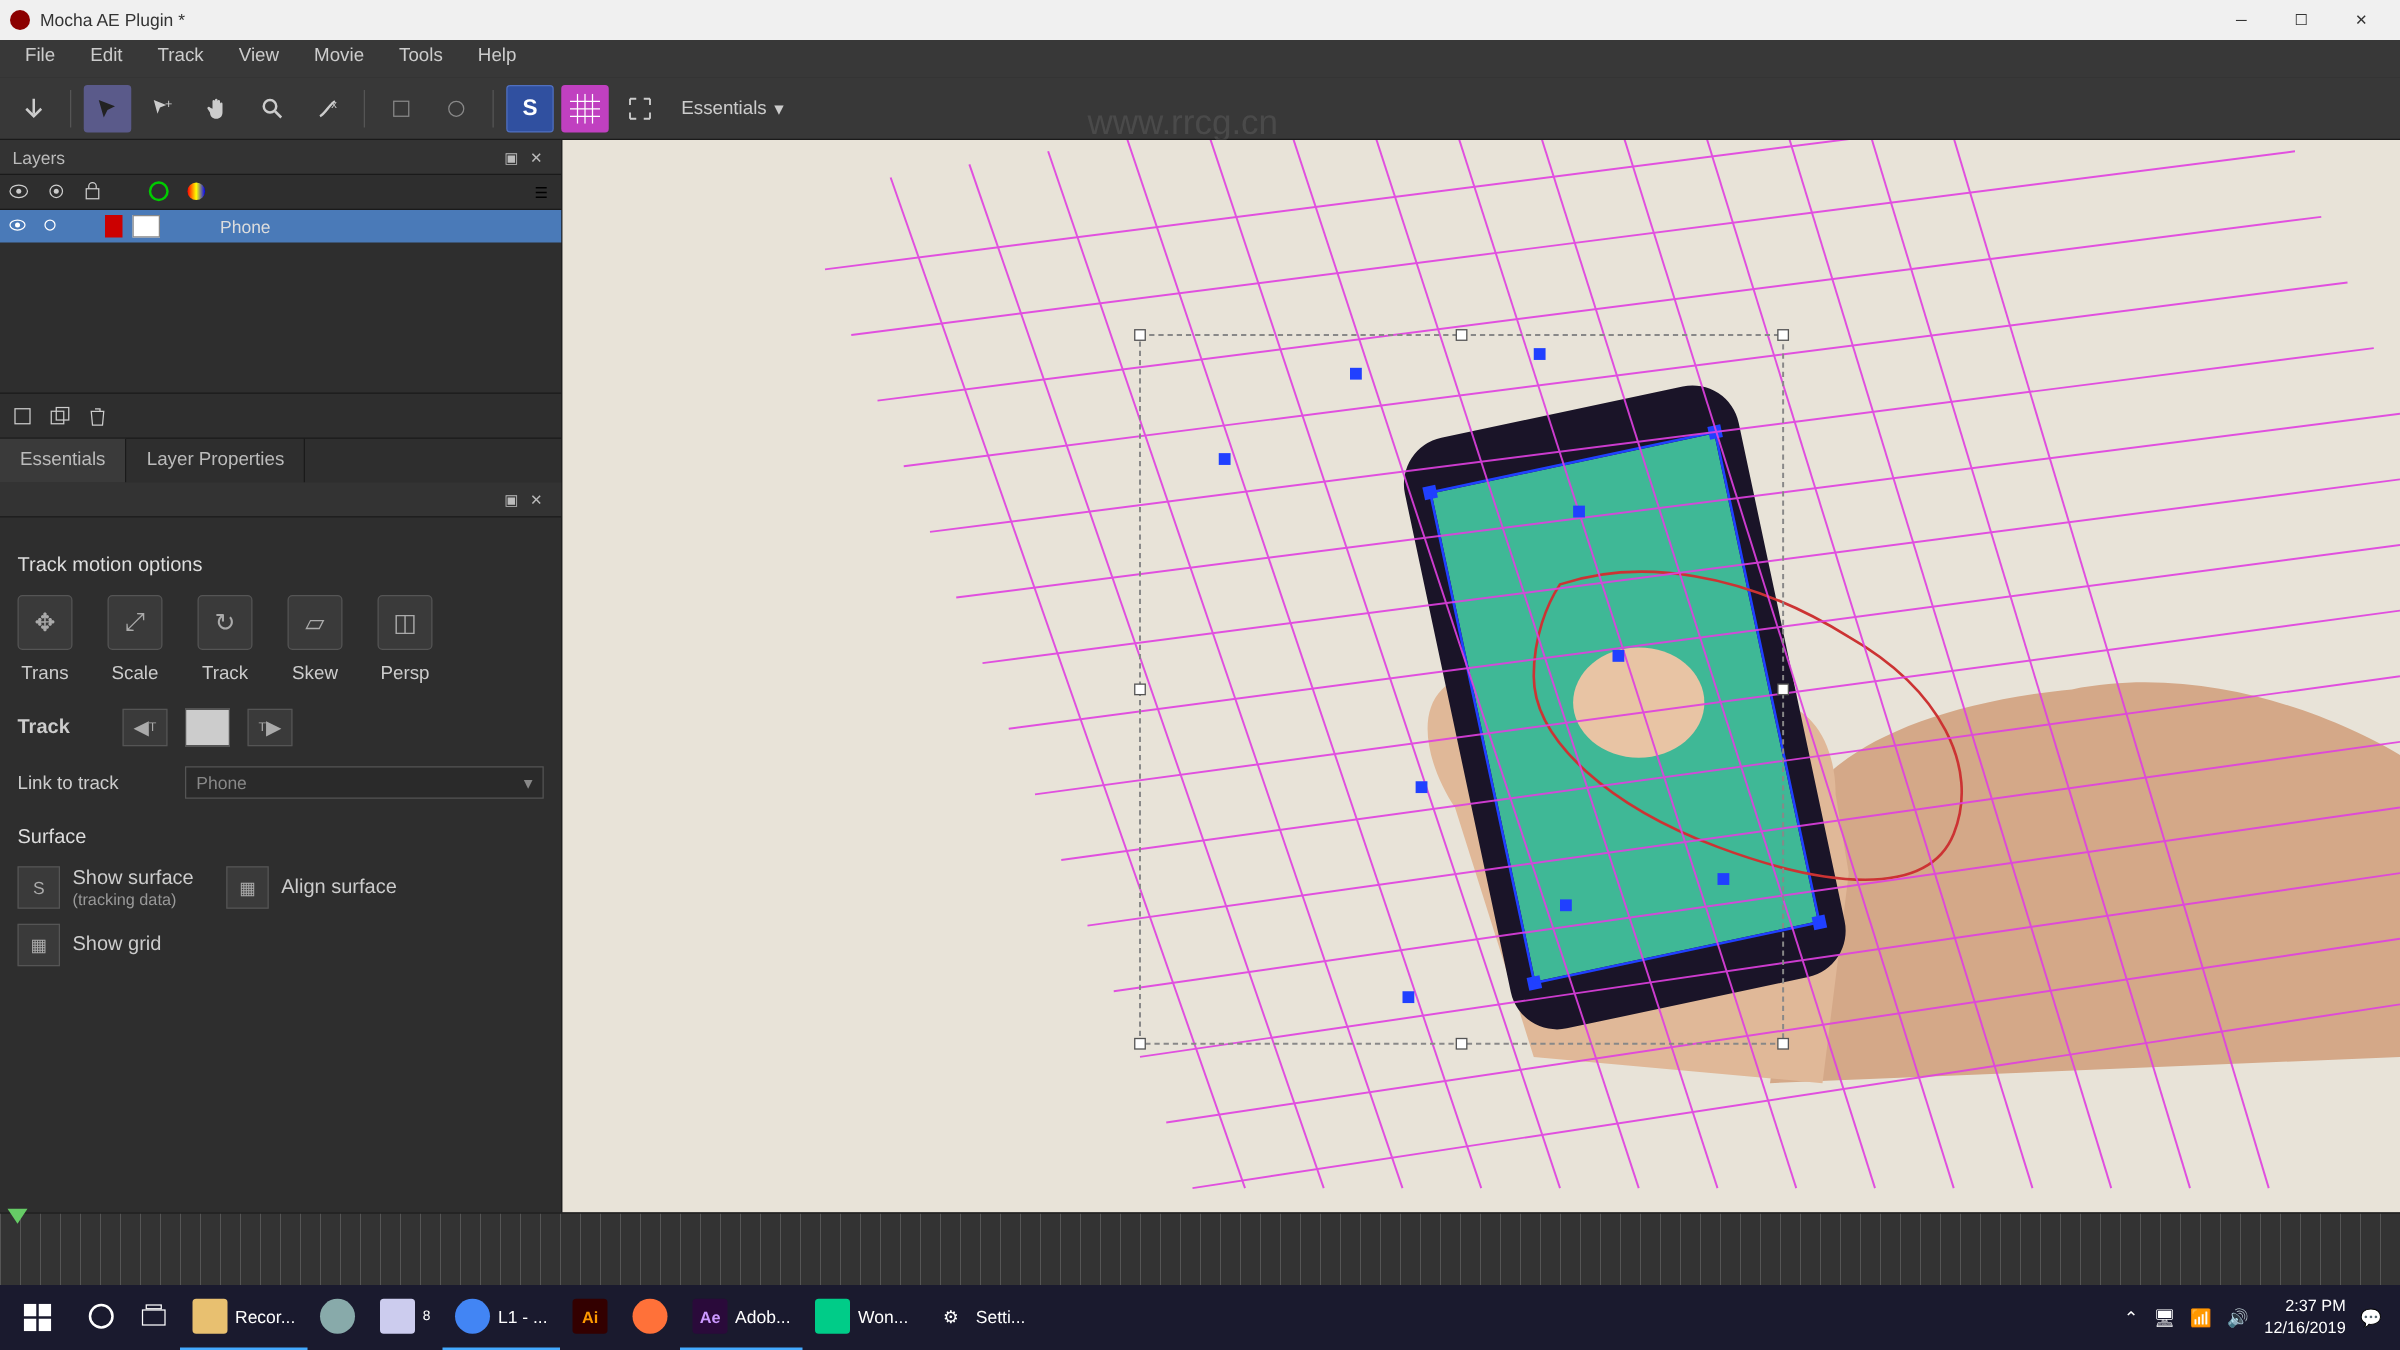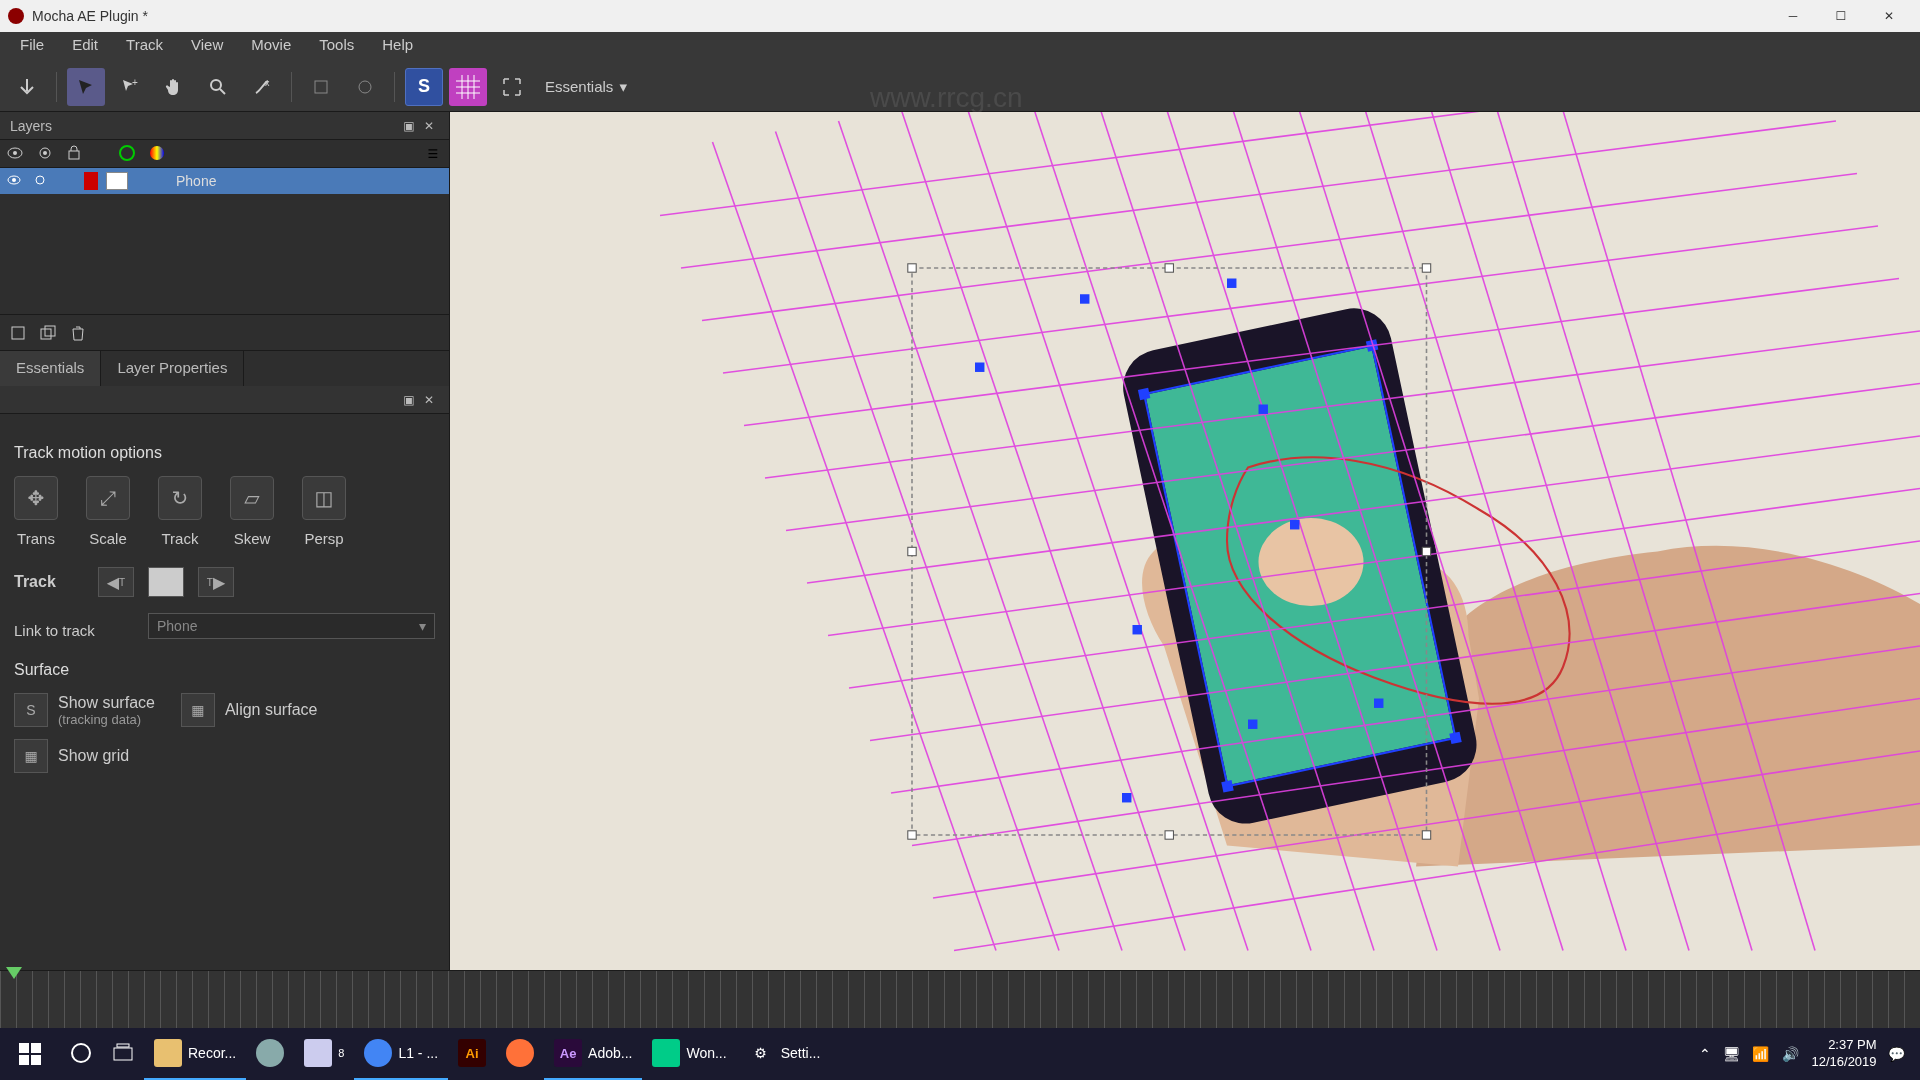"Link to track" .link-row { align-items: flex-end -> center }
